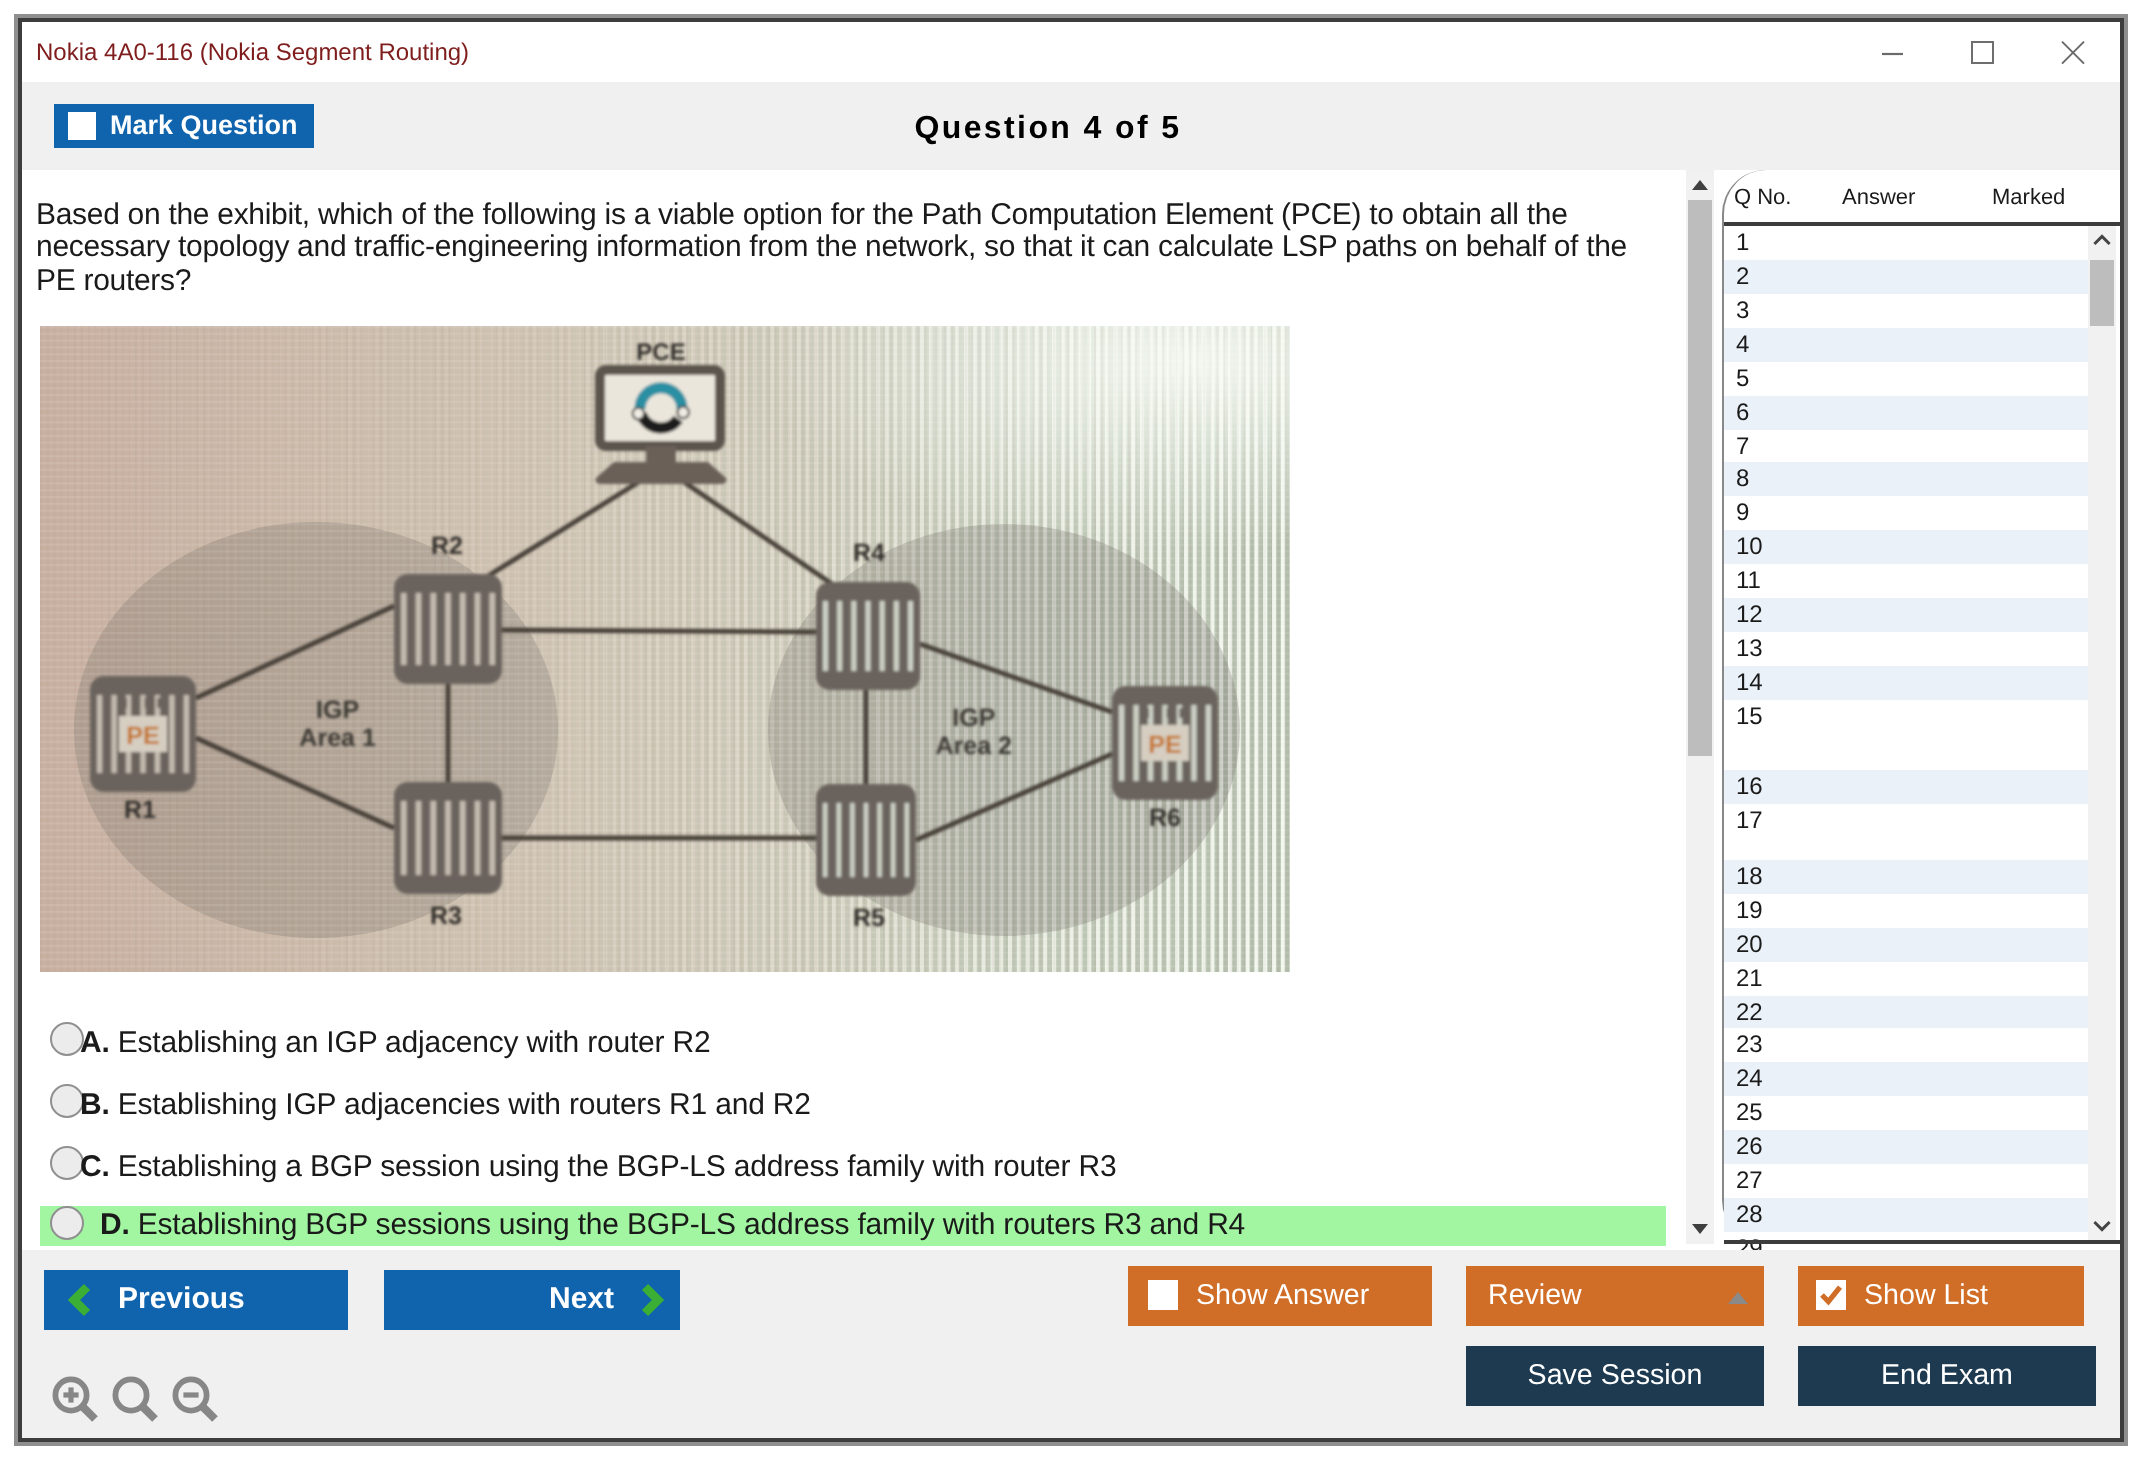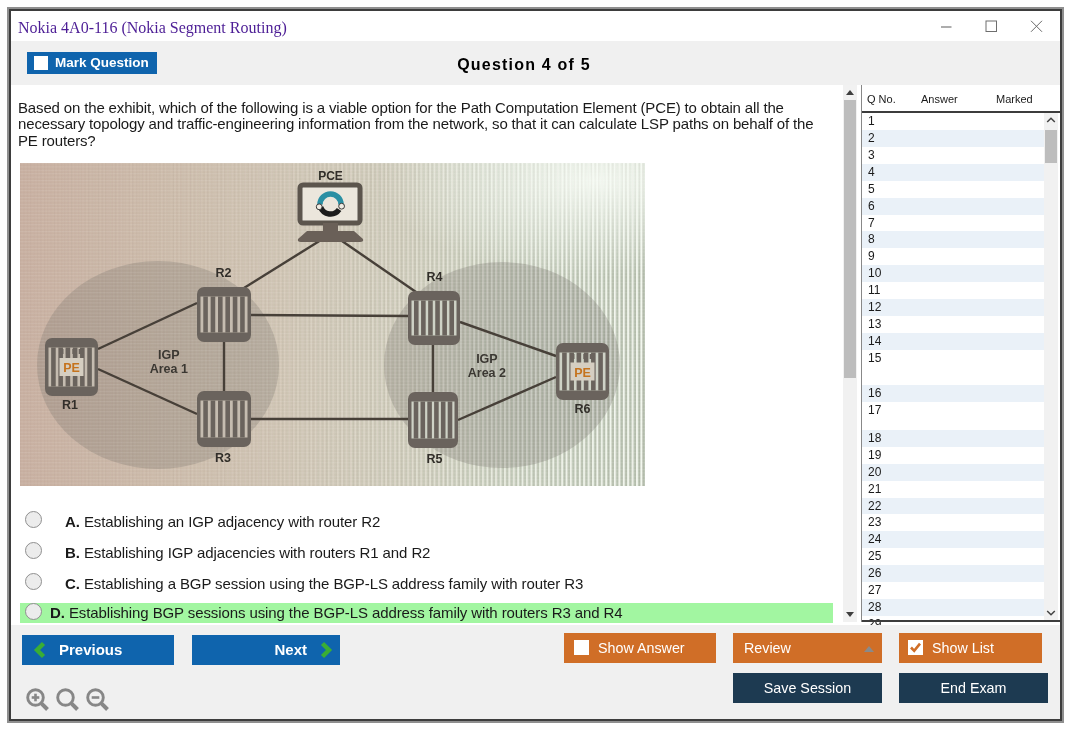"Nokia 4A0-116 (Nokia Segment Routing)" .title { color: #4c1d95 -> #7f1d1d; font-family: Liberation Serif, serif -> none; font-size: 16px -> 12px }
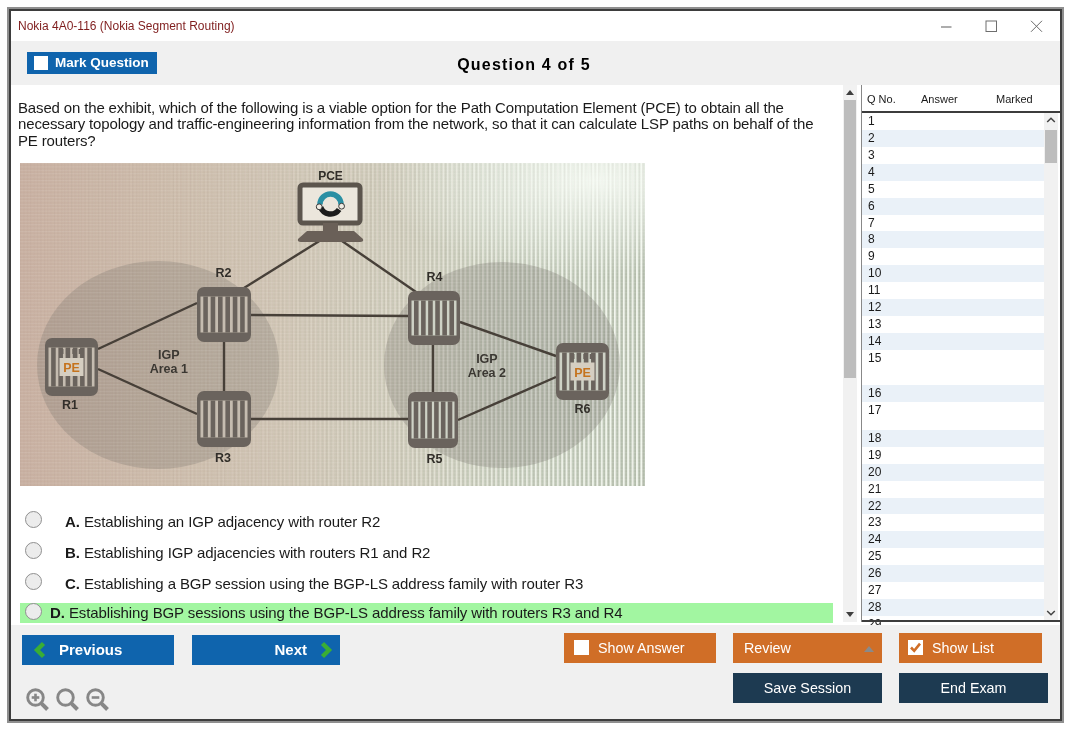"Q No." div.abs { border-radius: none -> 22px }
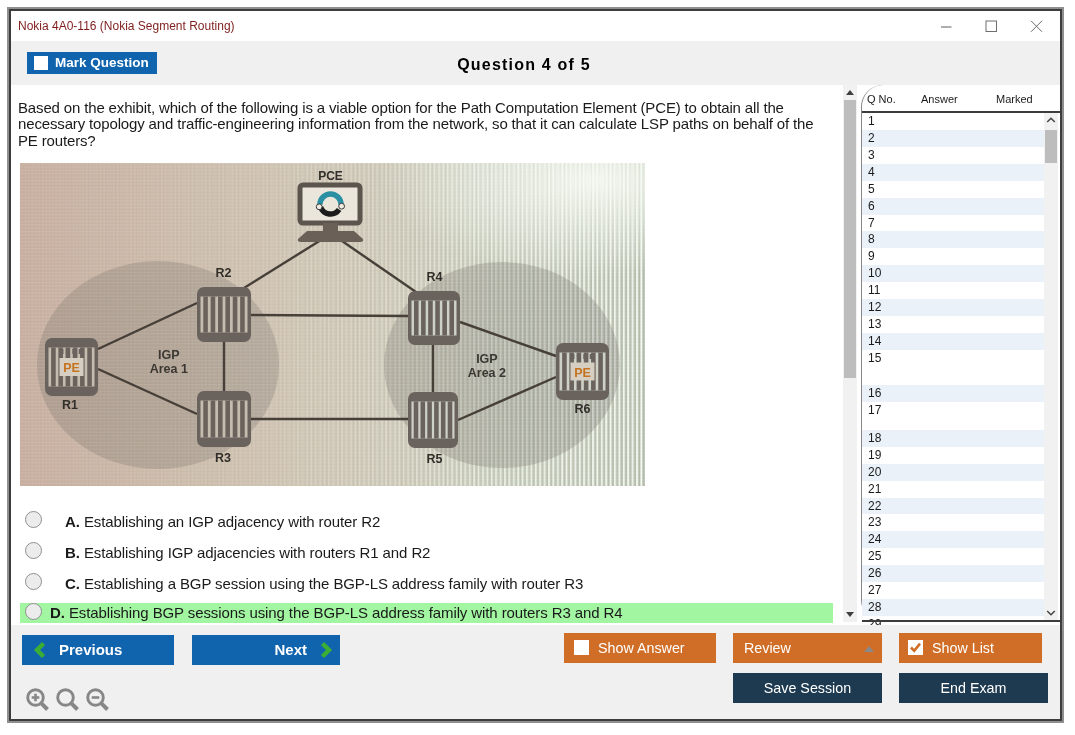"A. Establishing an IGP adjacency" .opt .lbl { left: 54px -> 29px }
